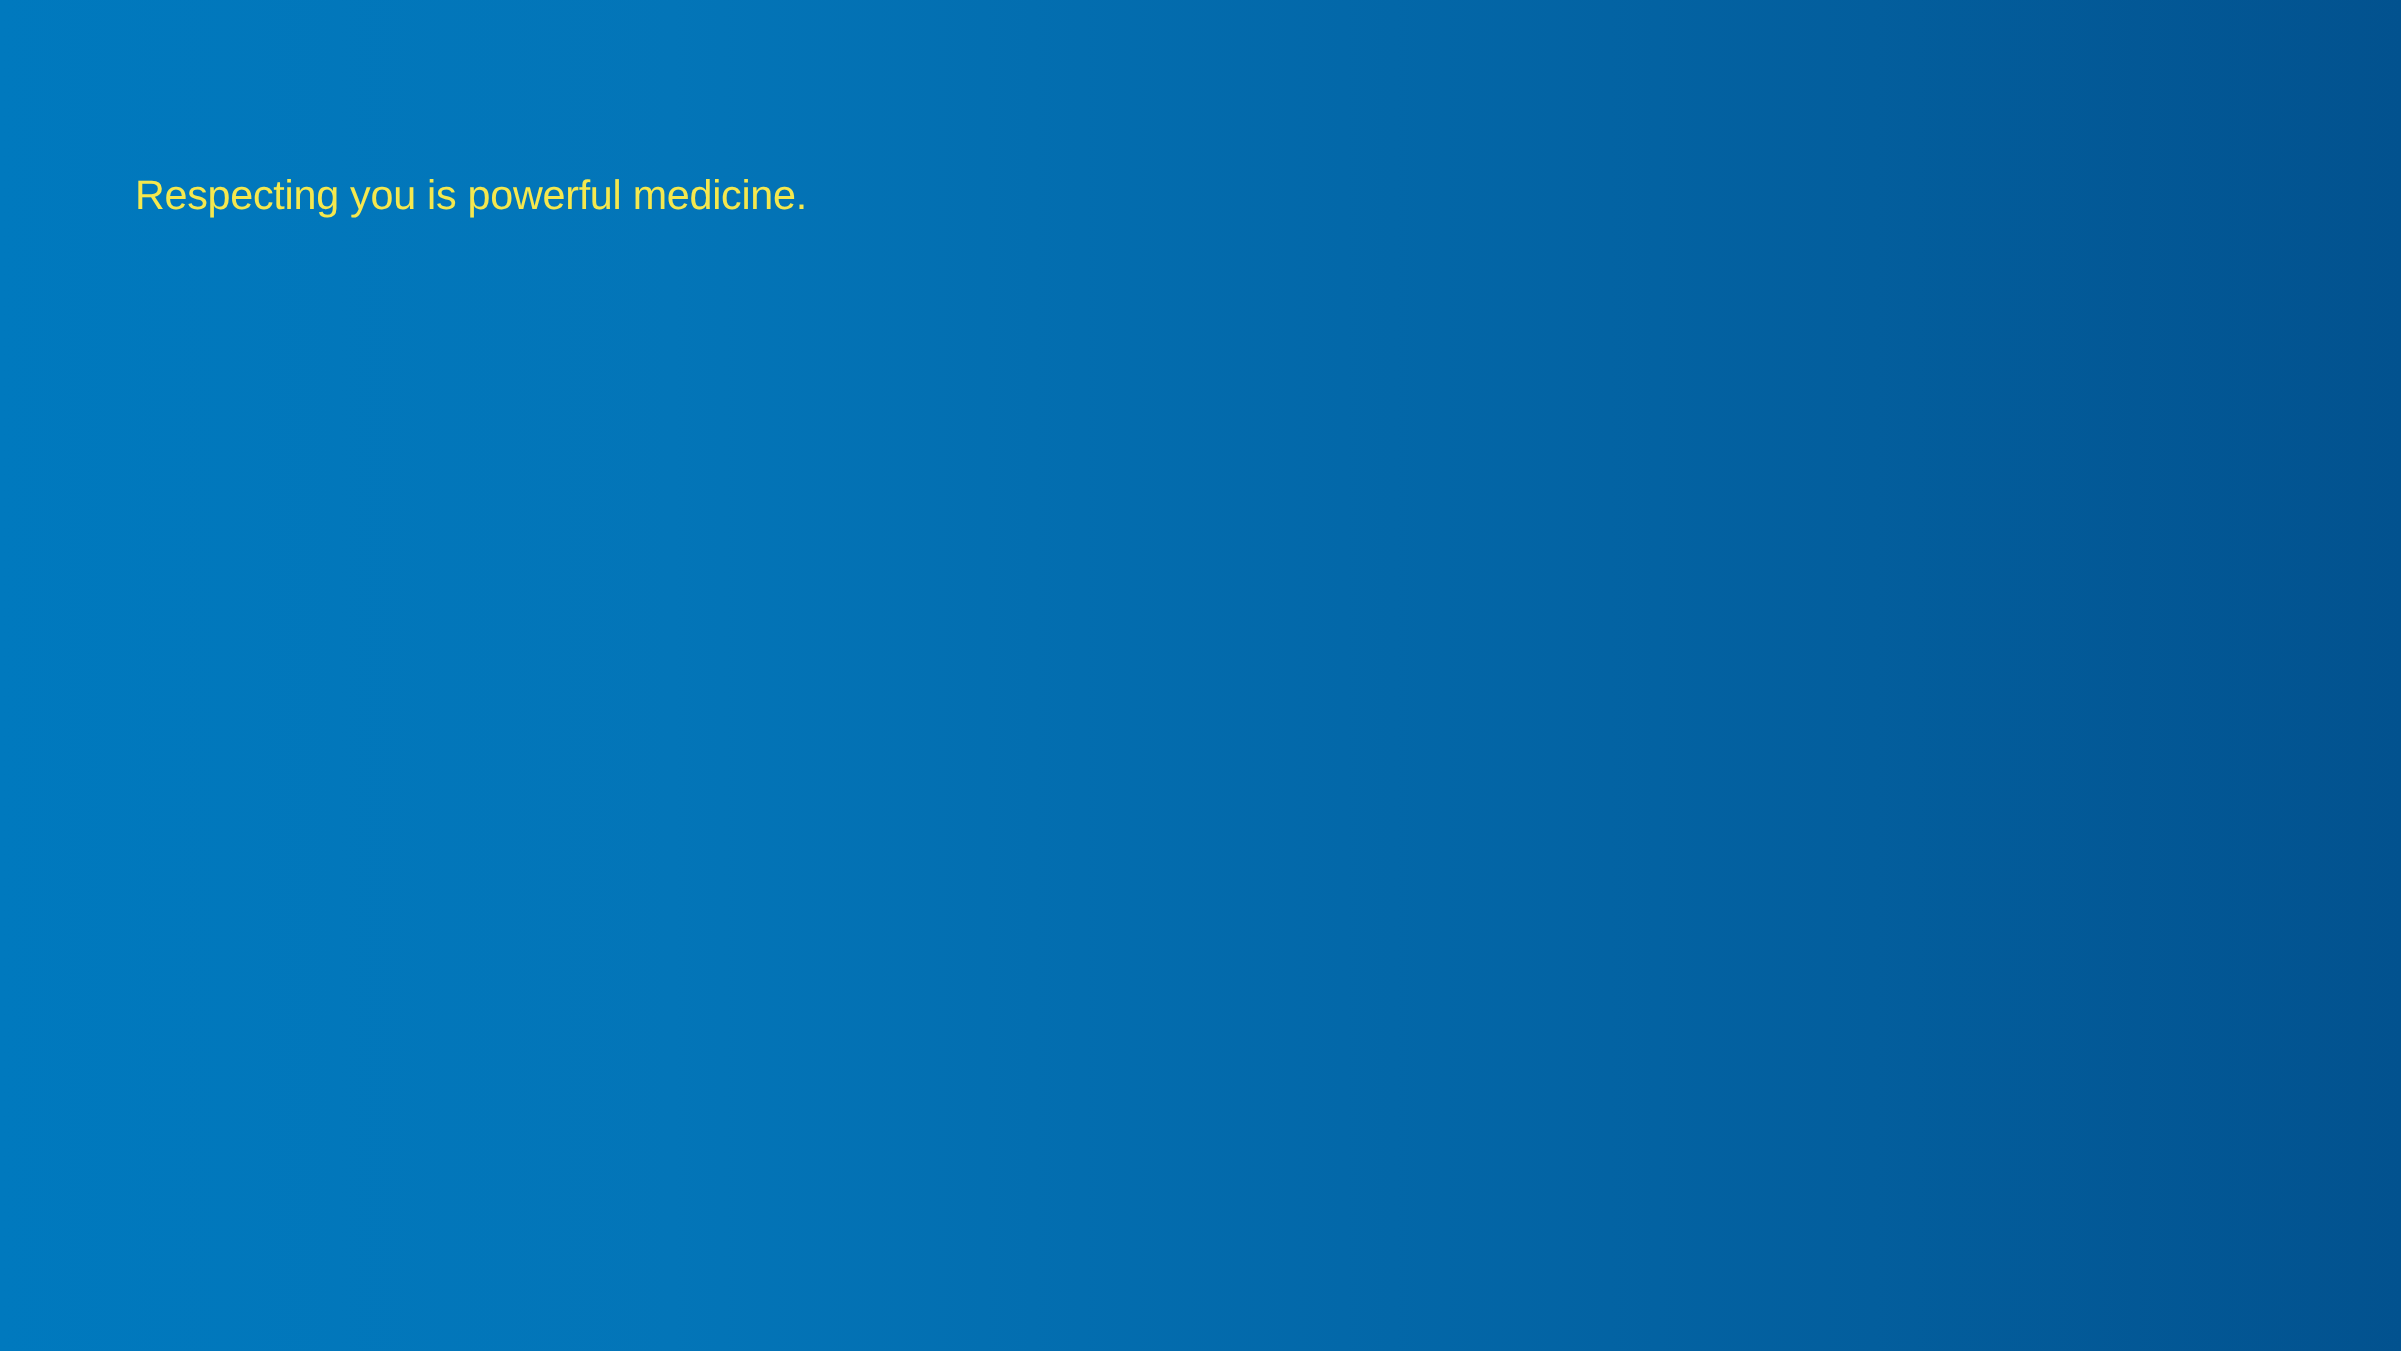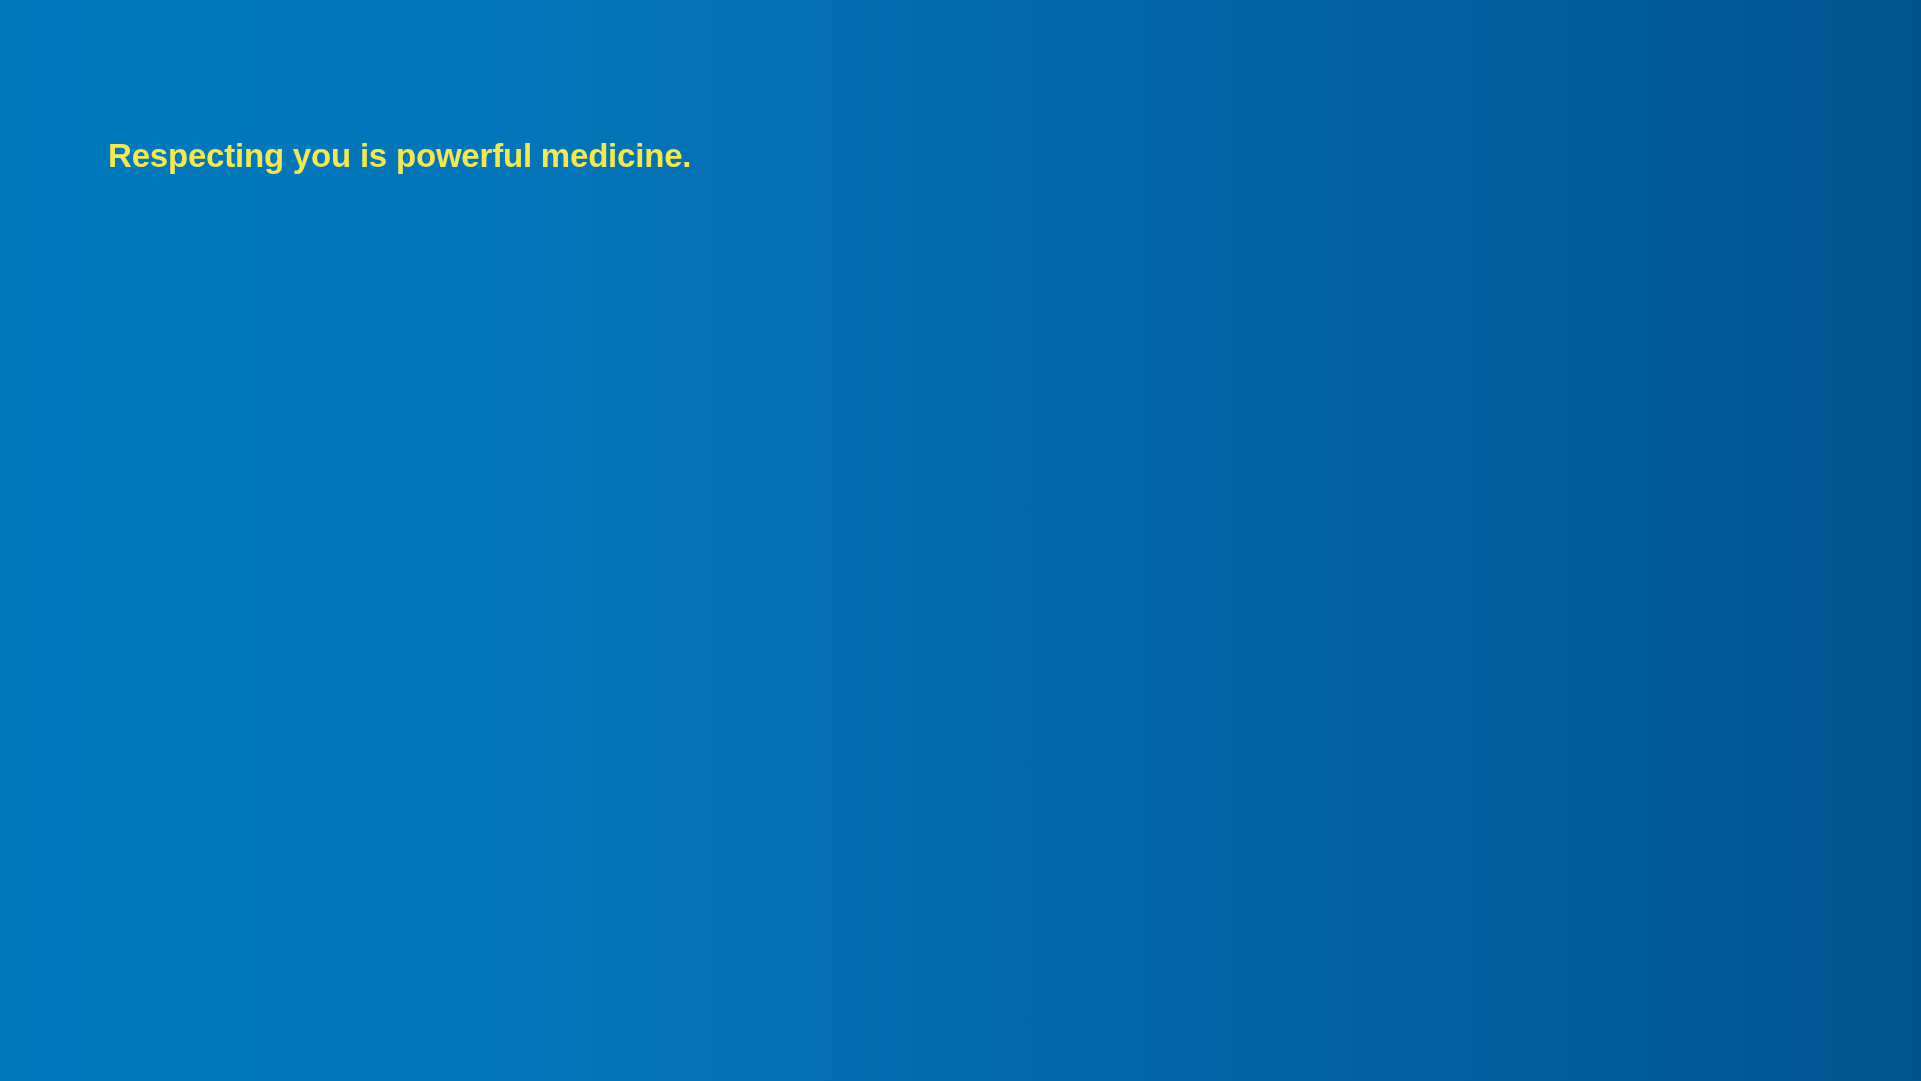"Respecting you is powerful medicine." .sub-tagline { font-weight: 700 -> 400 }
